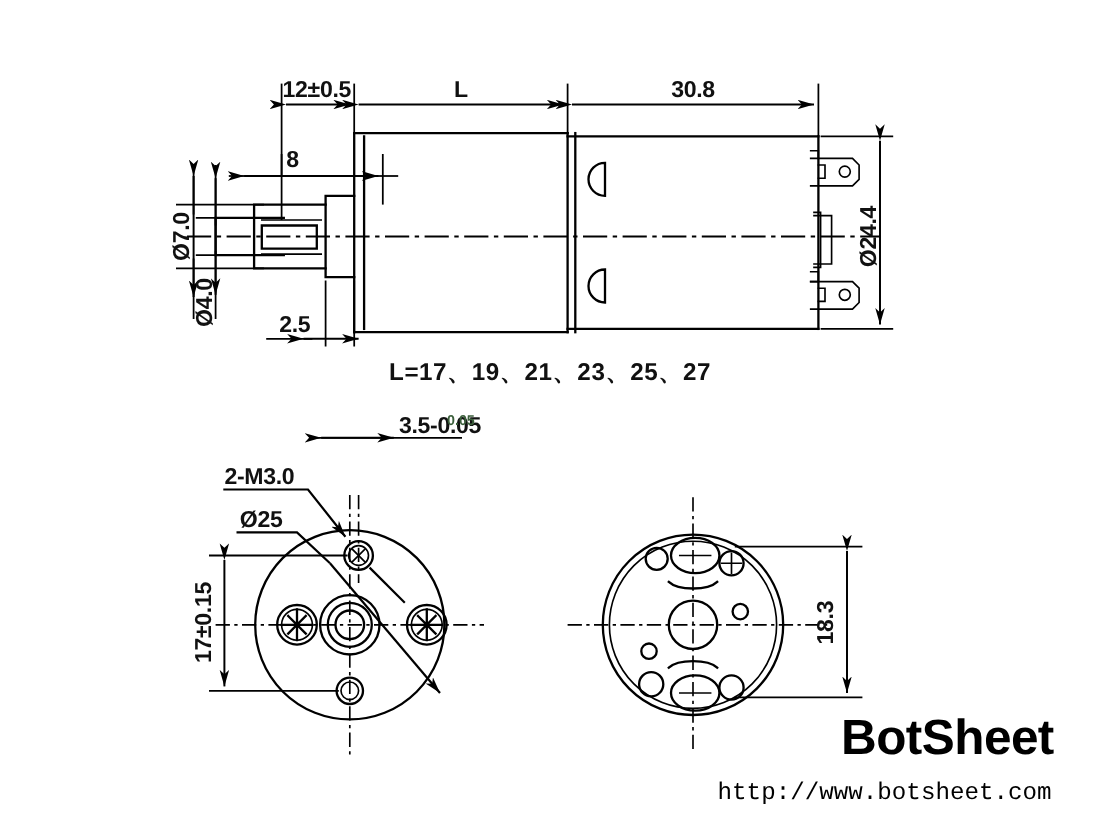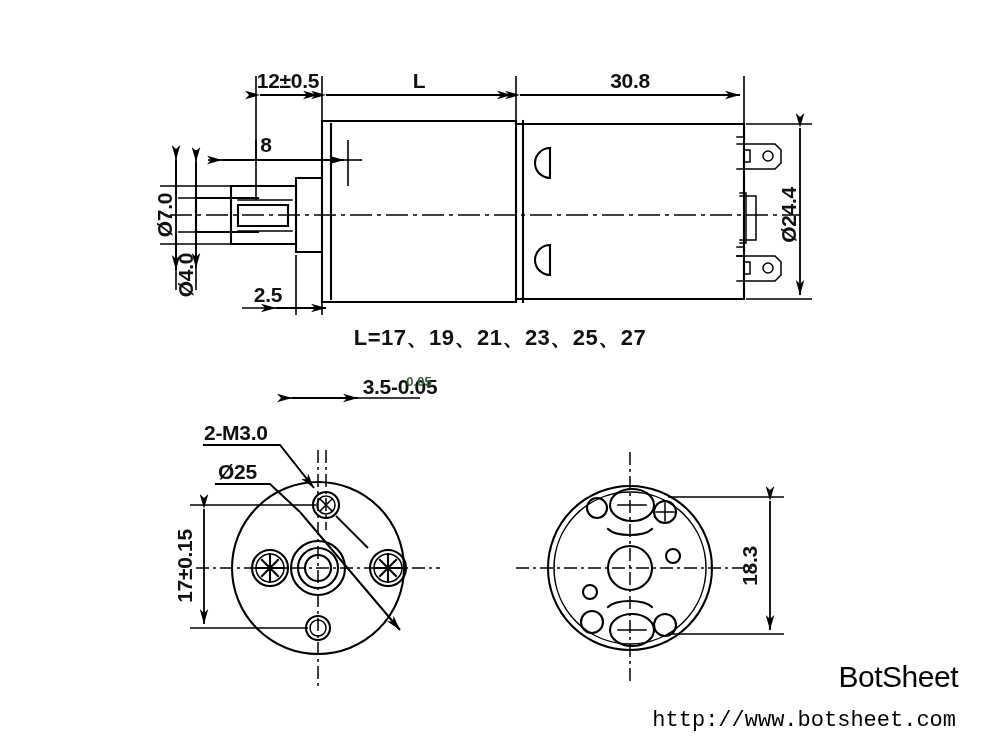"BotSheet" .wm-brand { font-size: 30px -> 45px; font-weight: normal -> bold }
